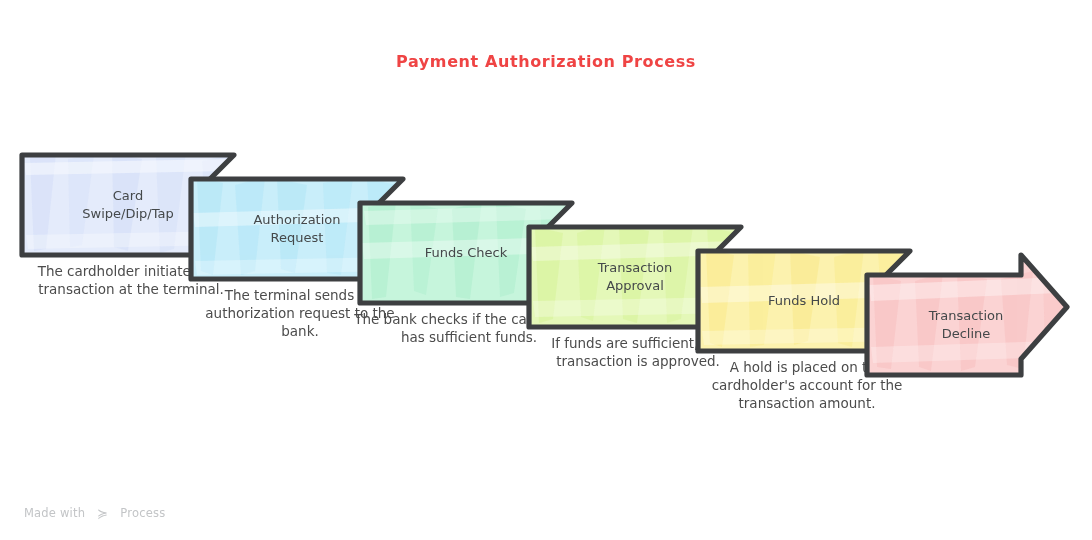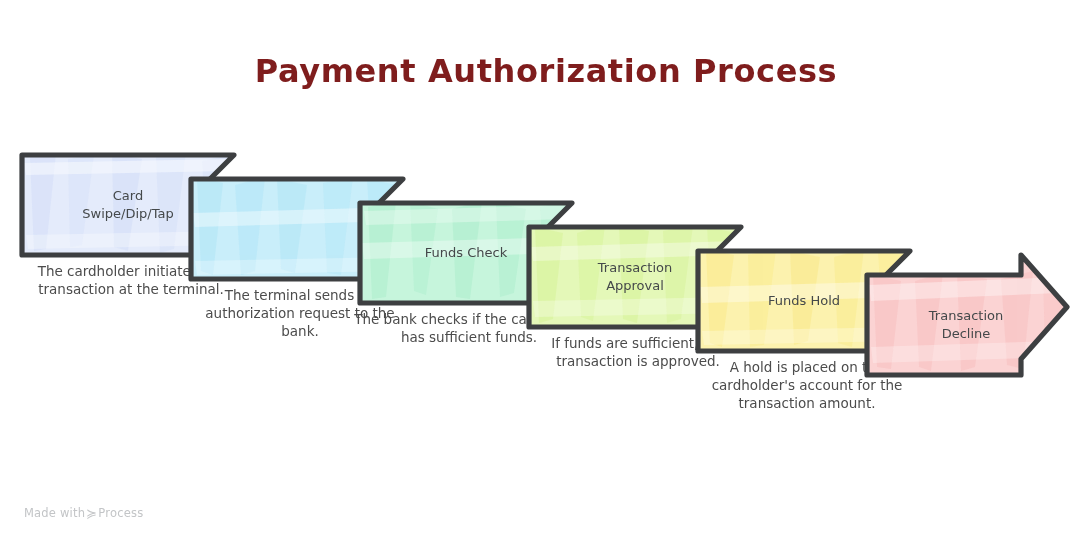"Payment Authorization Process" .title { color: #7f1d1d -> #ef4444; font-size: 32px -> 16px }
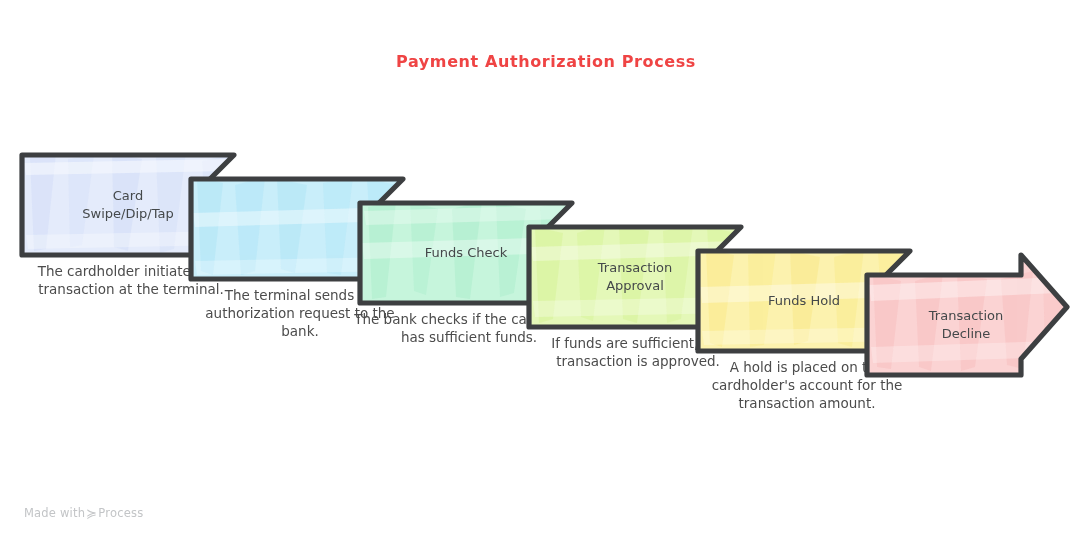"Authorization" div.step-label { html: none -> <div>Authorization Request</div> }
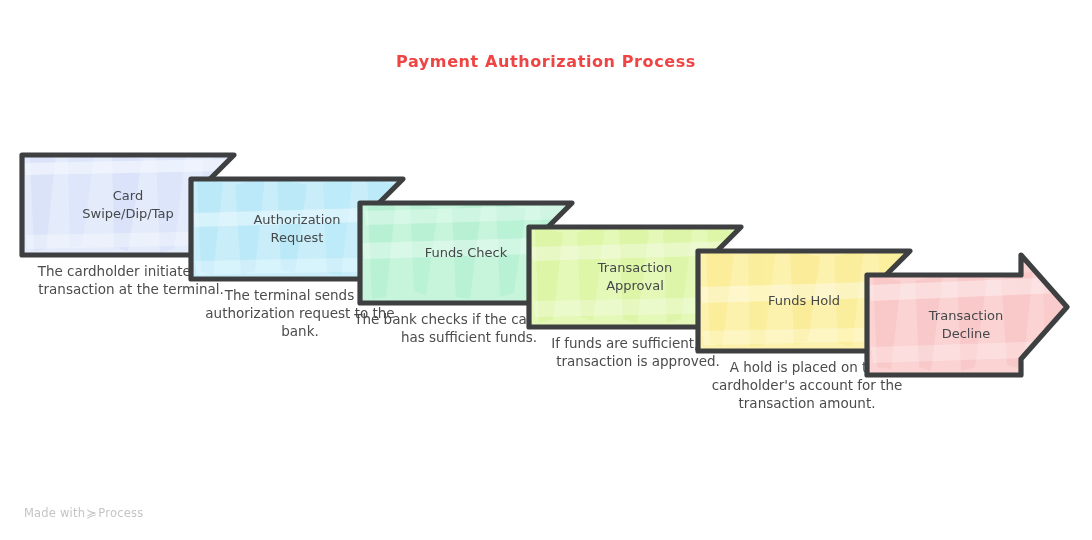"Made with" .watermark { gap: 1px -> 12px }
